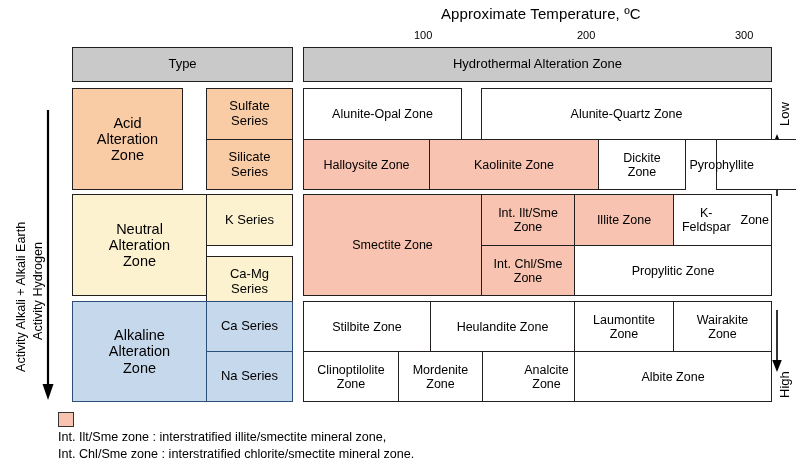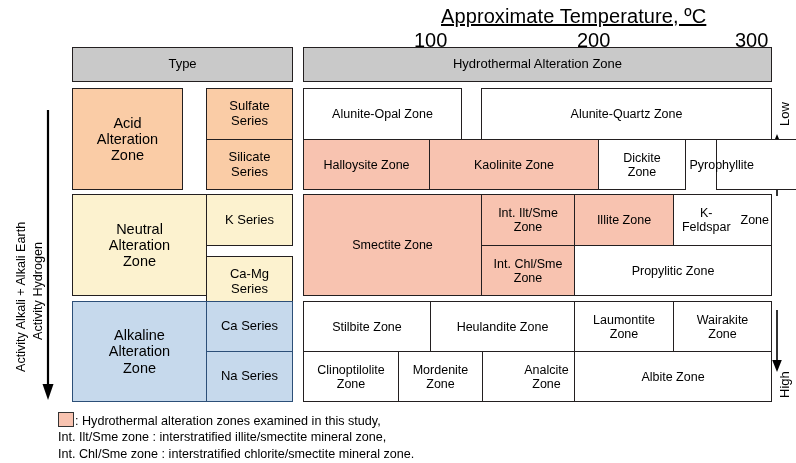"Approximate Temperature, ºC" .title { font-size: 20px -> 15px; text-decoration: underline -> none }
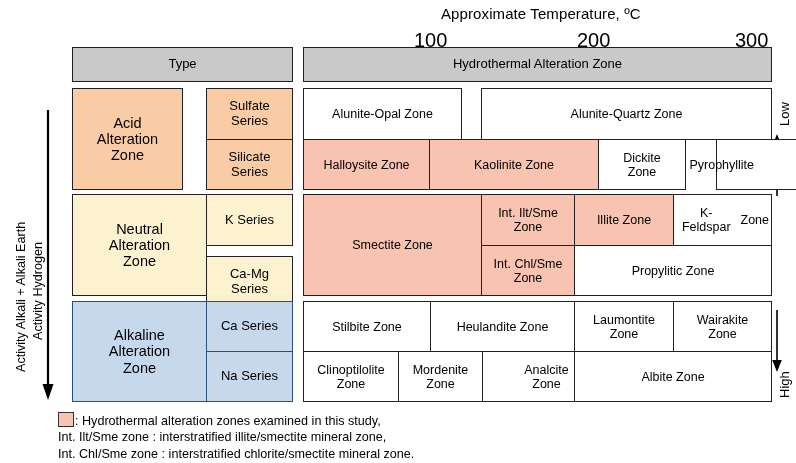"100" .tick { font-size: 20px -> 11px }
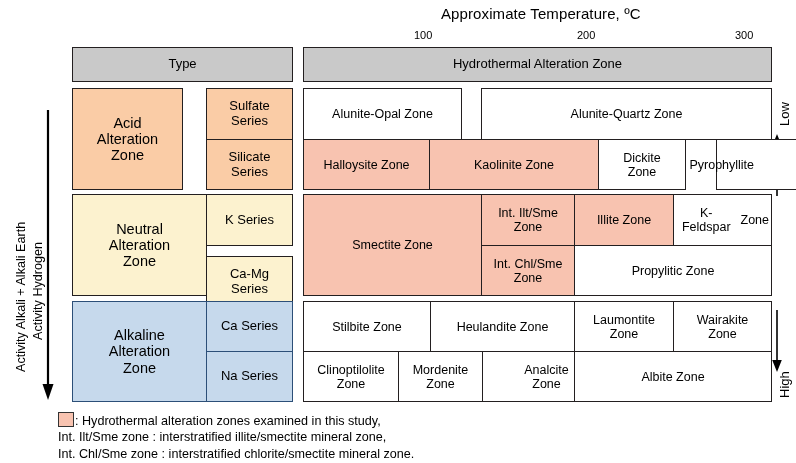": Hydrothermal alteration zones examined" span { html: <span>: Hydrothermal alteration zones examined in this study,</span> -> none }
